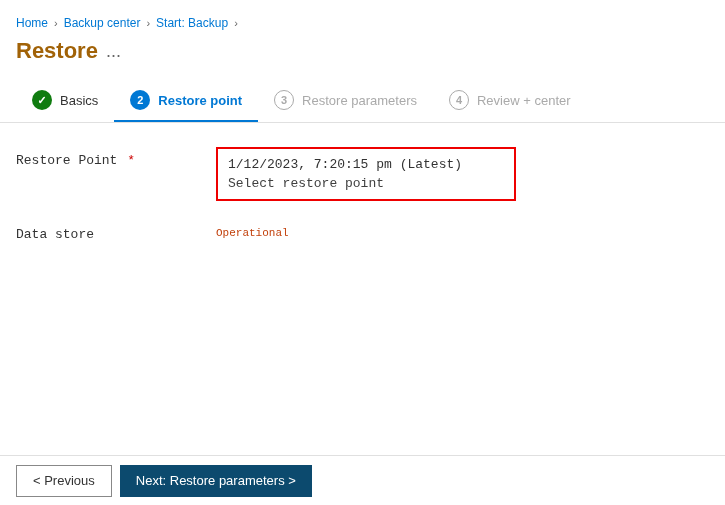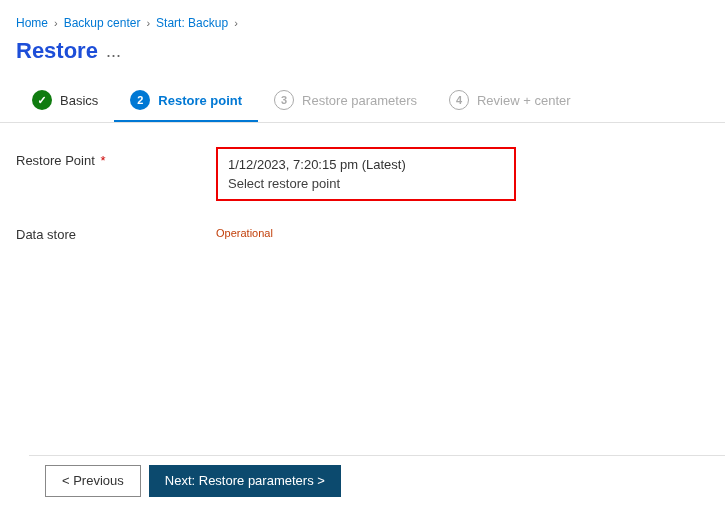"Restore" .page-title h1 { color: #1d4ed8 -> #a16207 }
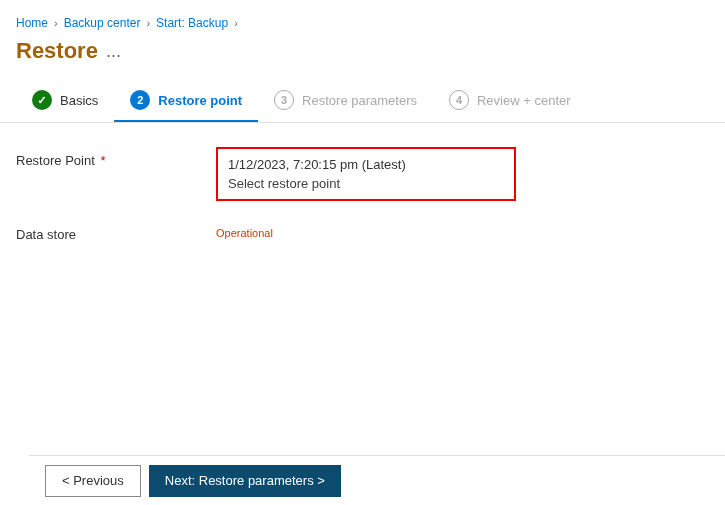"Restore Point *" .form-row { font-family: none -> Liberation Mono, monospace }
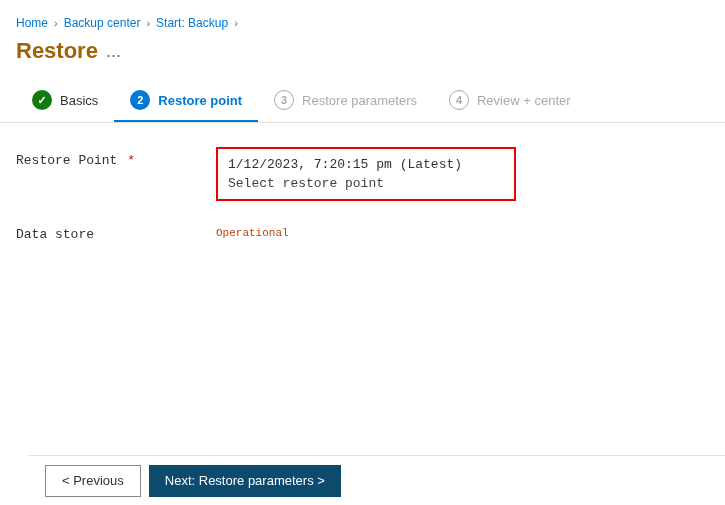"< Previous" .footer { margin-left: 29px -> none }
